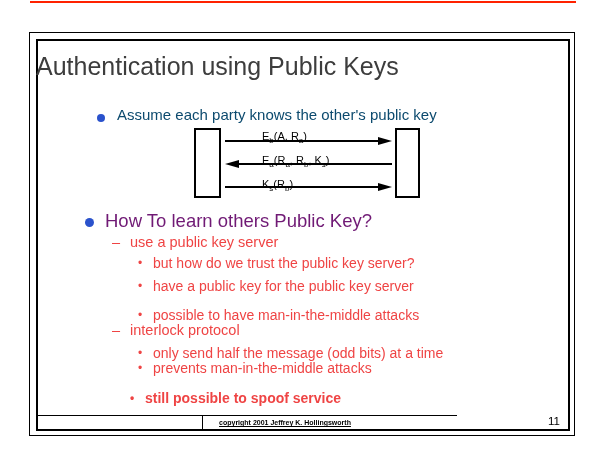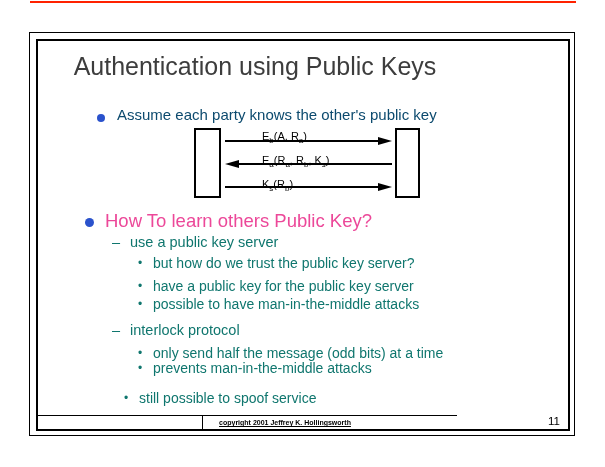"Authentication using Public Keys" .title { left: 29px -> 36px; text-align: center -> none }
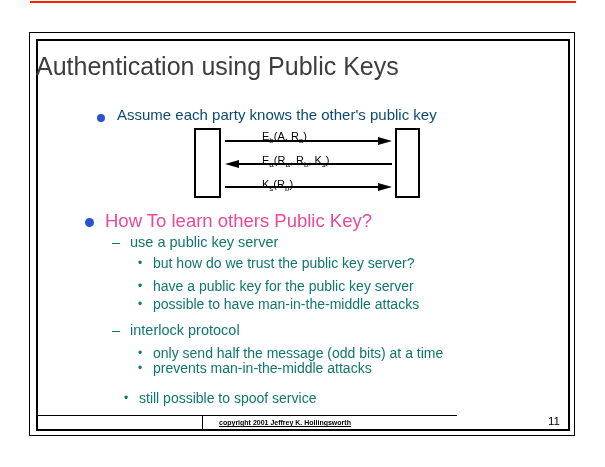"How To learn others Public" div.abs { color: #ec4899 -> #701a75 }
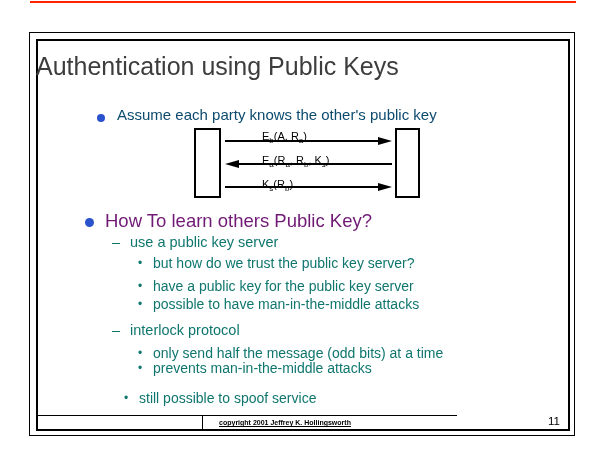"– use a public key" .li { color: #0f766e -> #ef4444 }
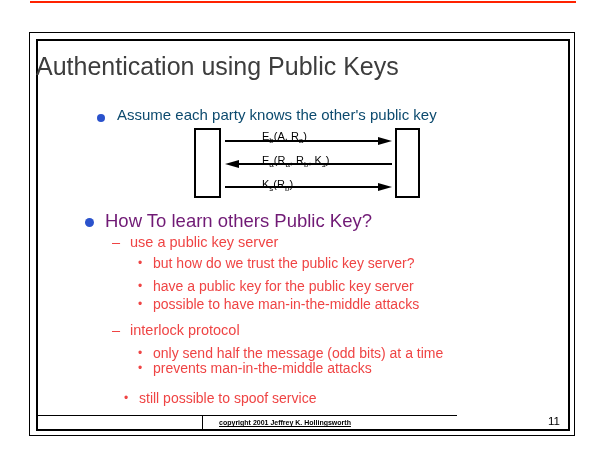"• possible to have man-in-the-middle" div.abs { top: 296px -> 307px }
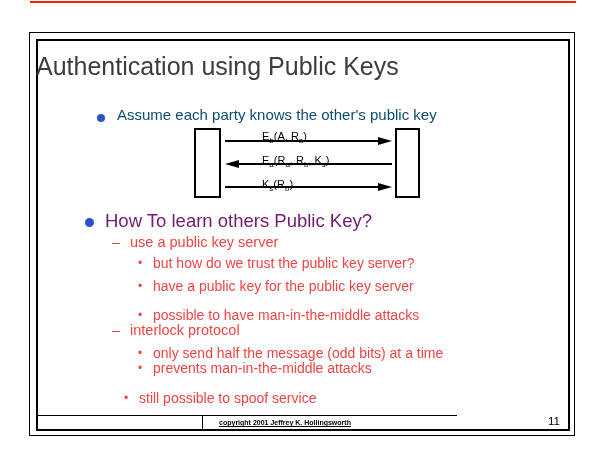"• still possible to spoof" div.abs { font-weight: none -> bold; left: 124px -> 130px }
